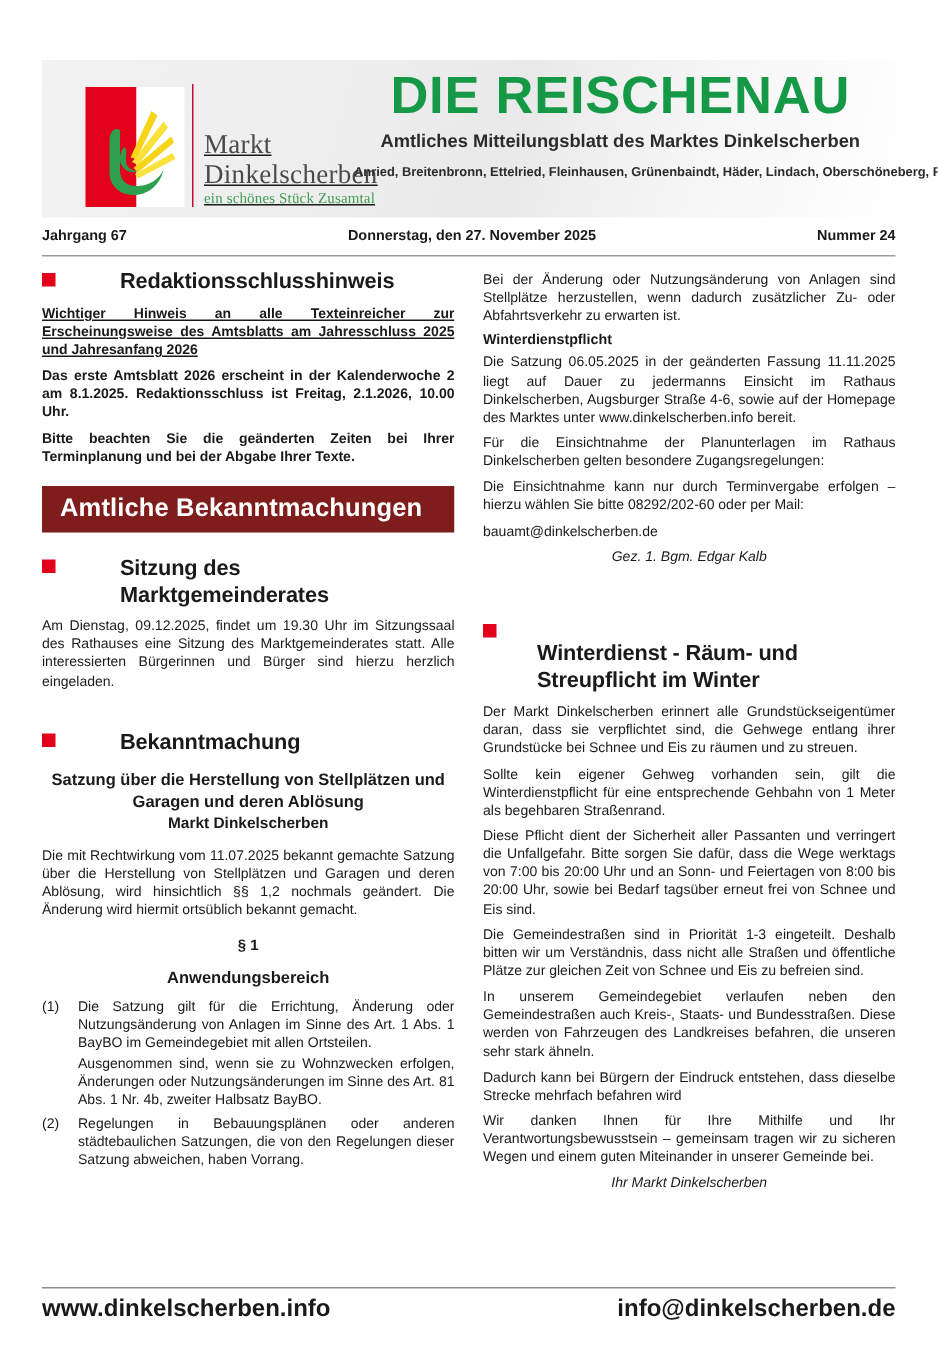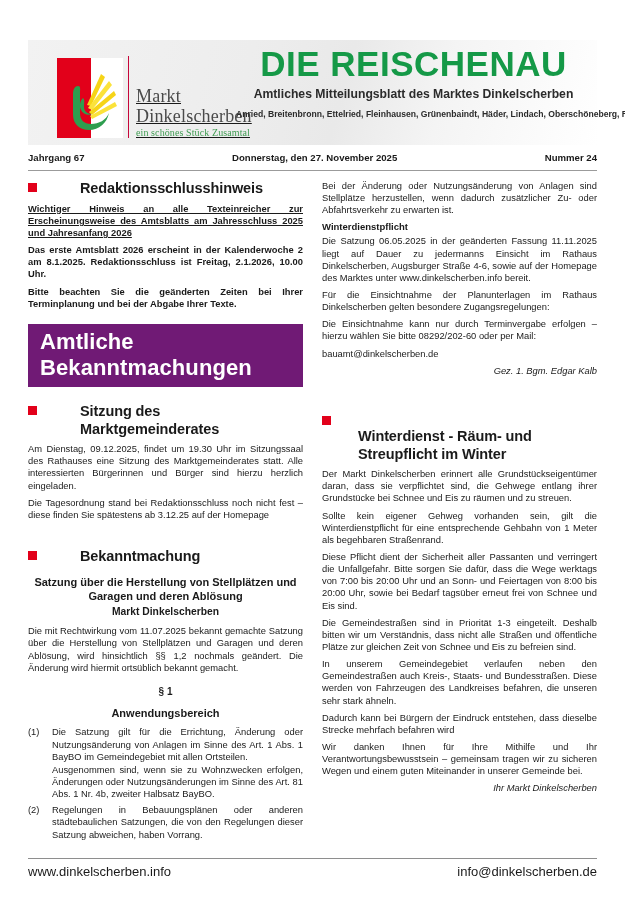"Amtliche Bekanntmachungen" .green-banner { background: #701a75 -> #7f1d1d; font-size: 22px -> 17px }
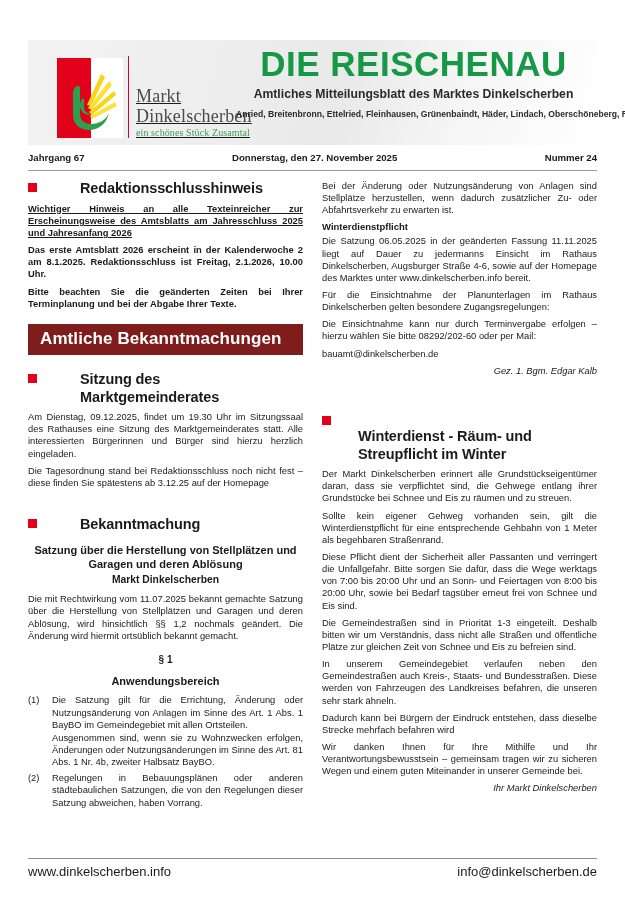"Gez. 1. Bgm. Edgar Kalb" p.italic { text-align: right -> center }
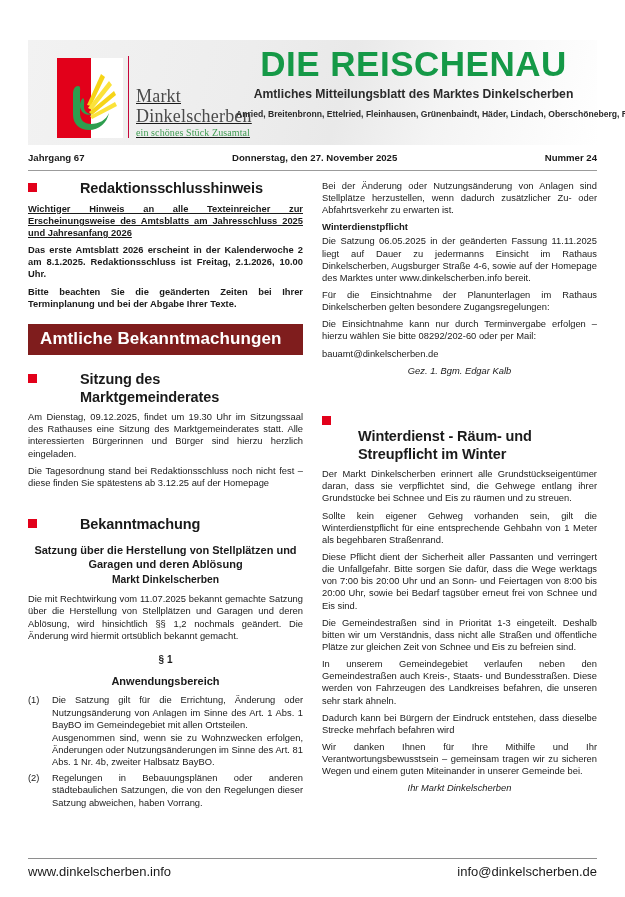"Die Tagesordnung stand bei" p.body { html: <p>Die Tagesordnung stand bei Redaktionsschluss noch nicht fest – diese finden Sie spätestens ab 3.12.25 auf der Homepage</p> -> none }
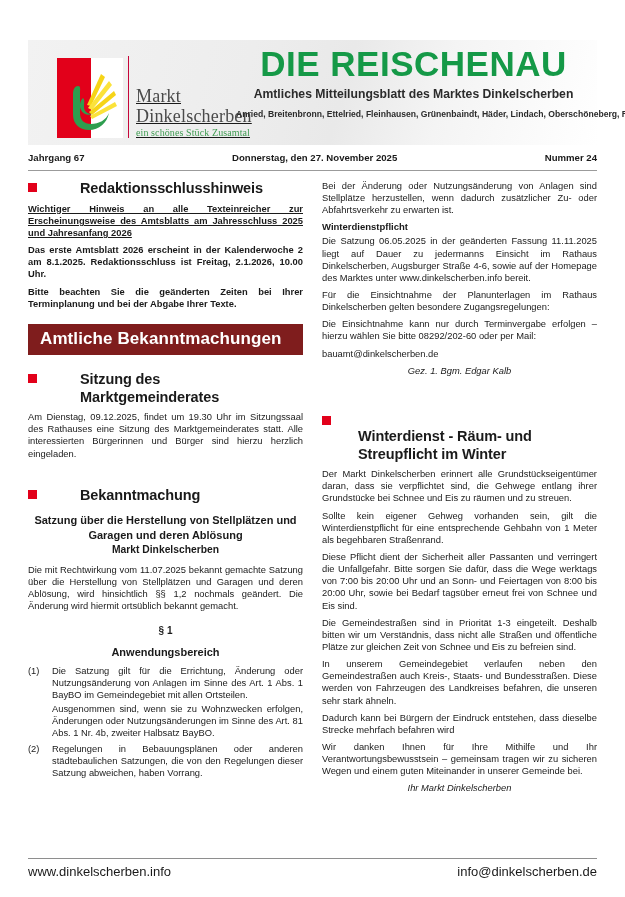"www.dinkelscherben.info" .footer { font-size: 13px -> 16px; font-weight: normal -> bold }
